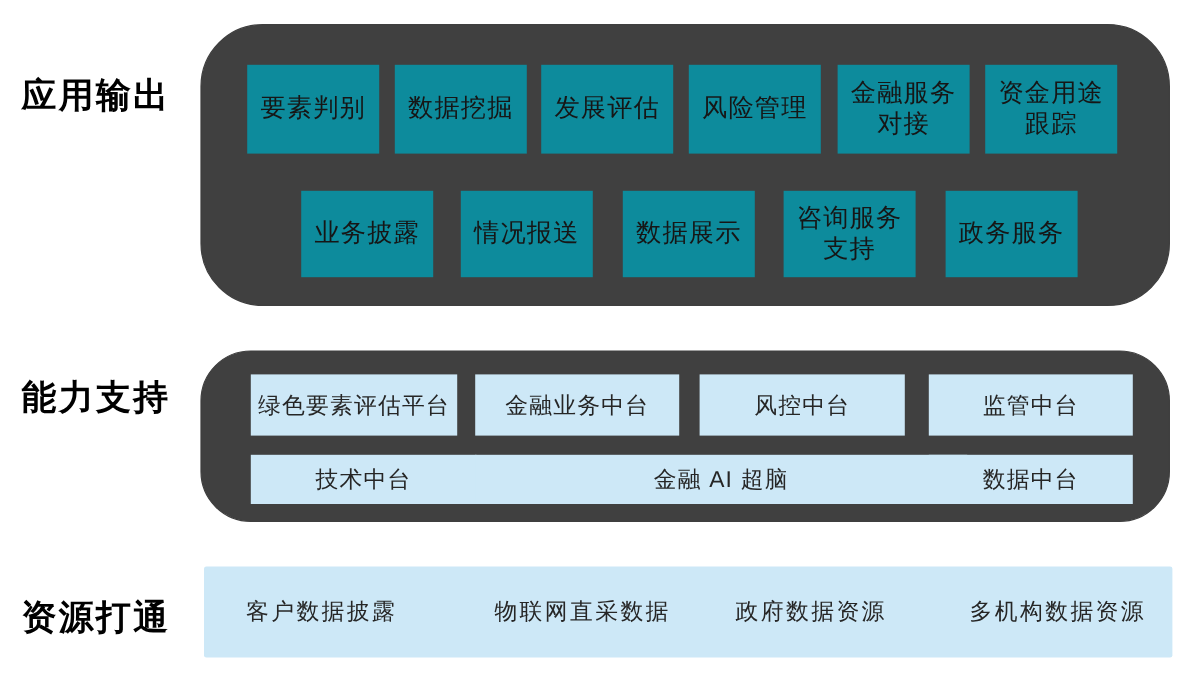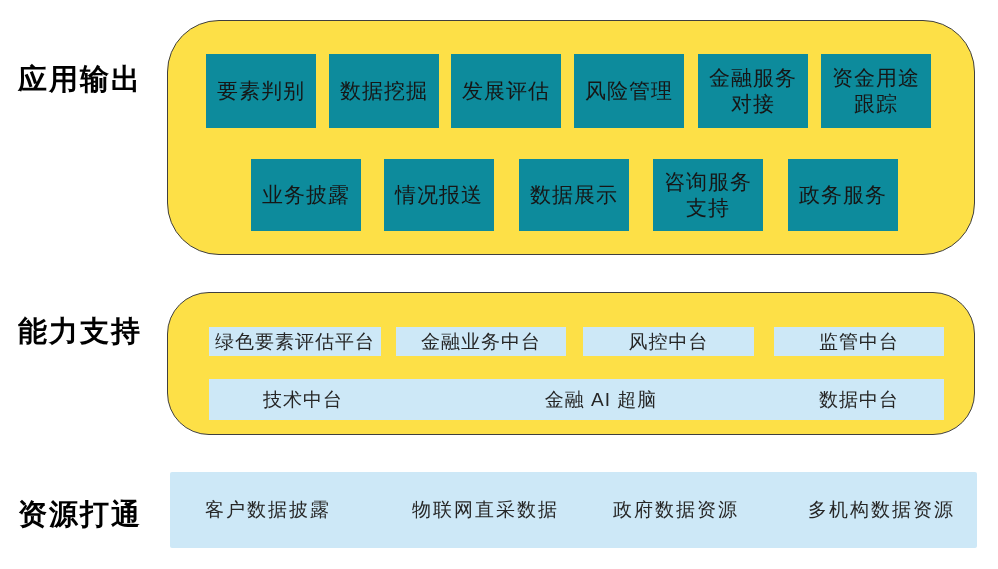"要素判别" .round-container { background: #fde047 -> #404040 }
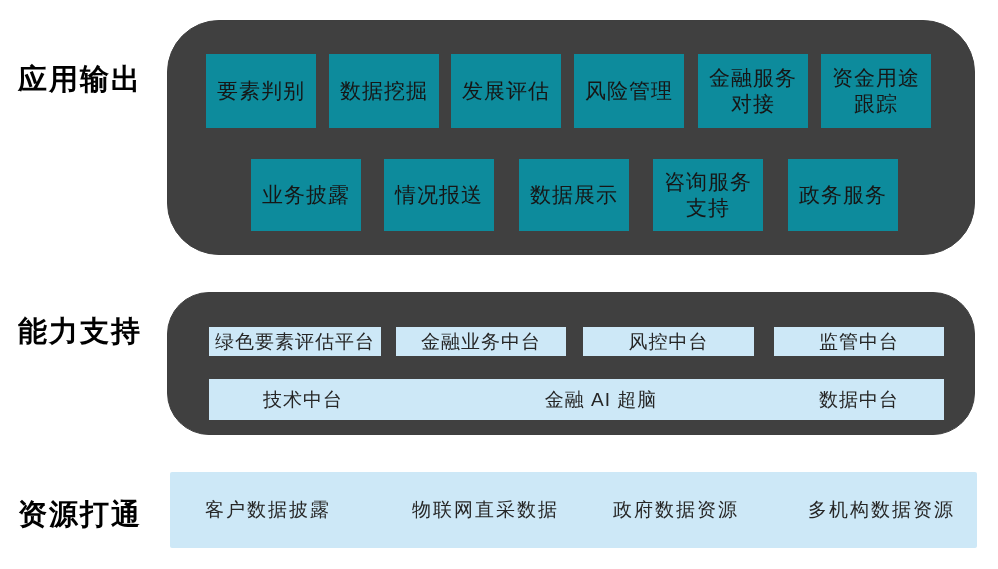"绿色要素评估平台" .c1 { height: 29px -> 51px; margin-top: 15px -> none }
